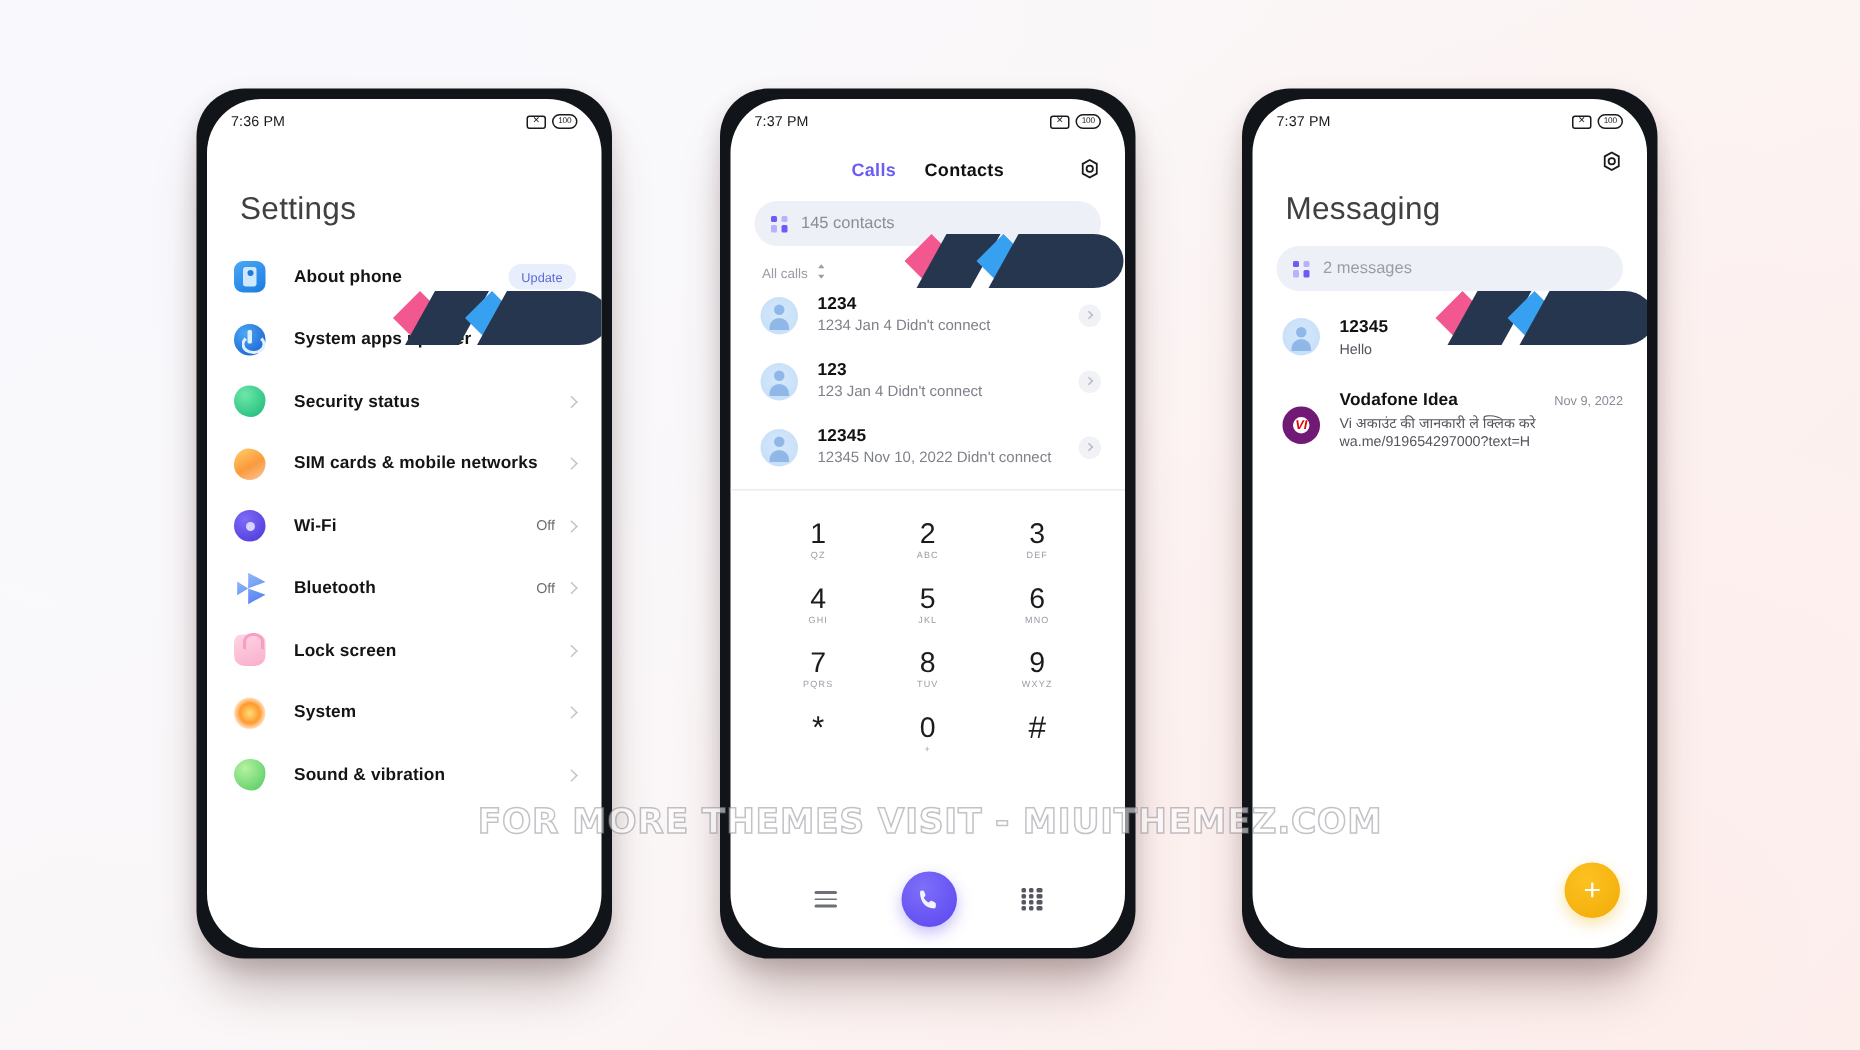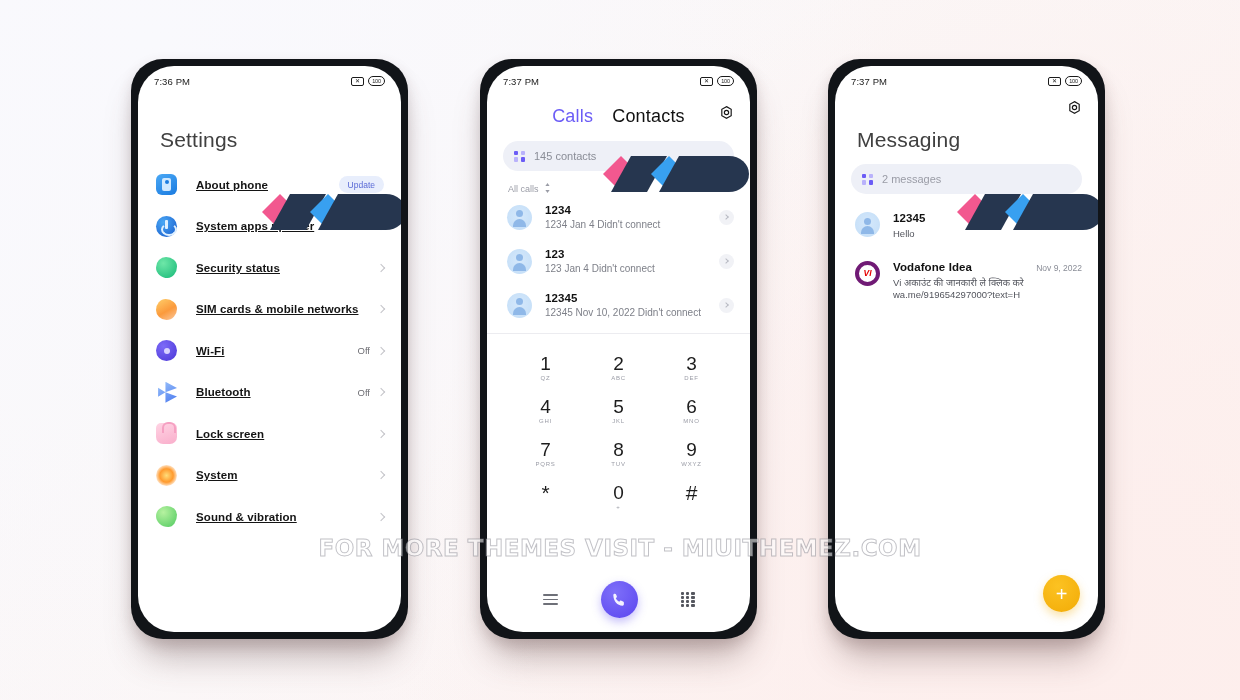"Calls" .tab { font-size: 18px -> 12px; font-weight: 400 -> 700 }
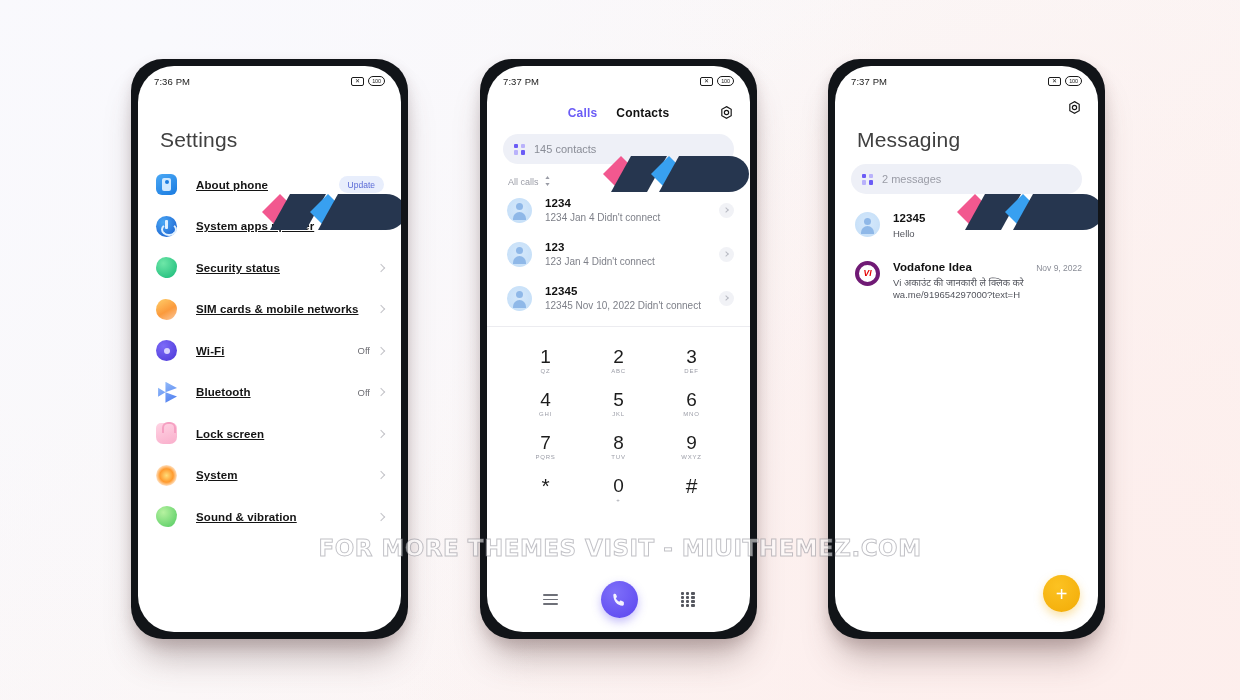"About phone" .row .lbl { text-decoration: underline -> none }
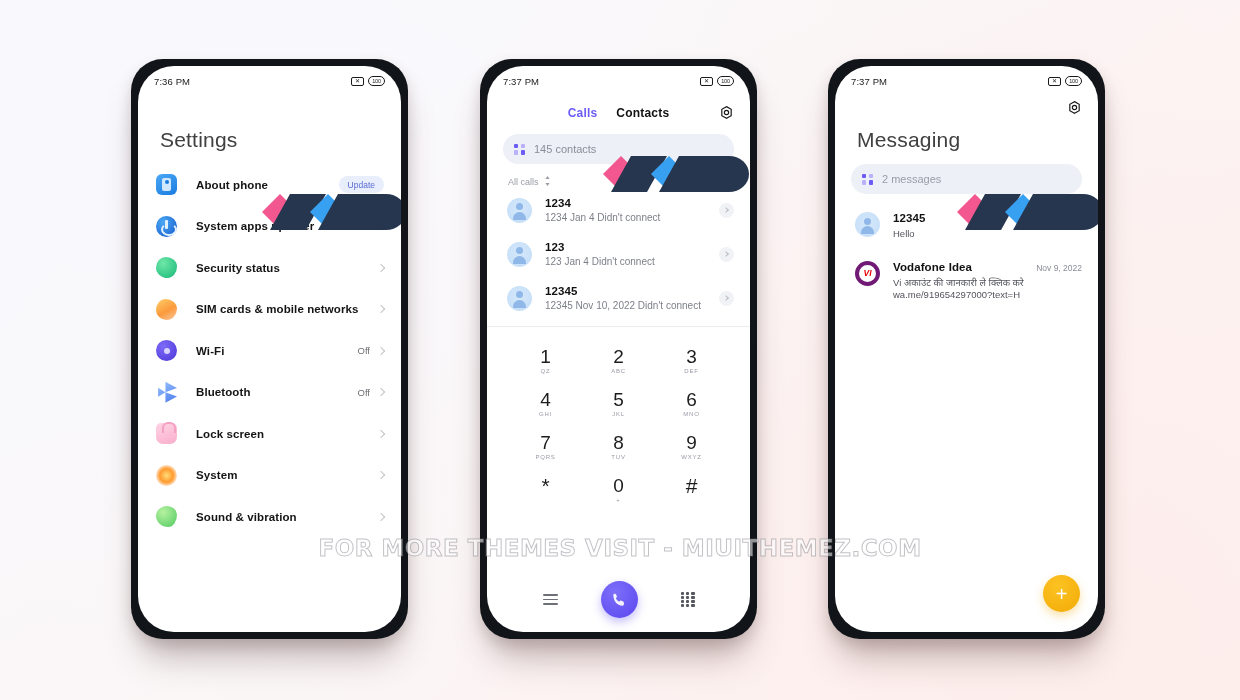"VI" .vi-badge { border: 4px solid #701a75 -> 7px solid #701a75; margin-top: none -> 10px }
